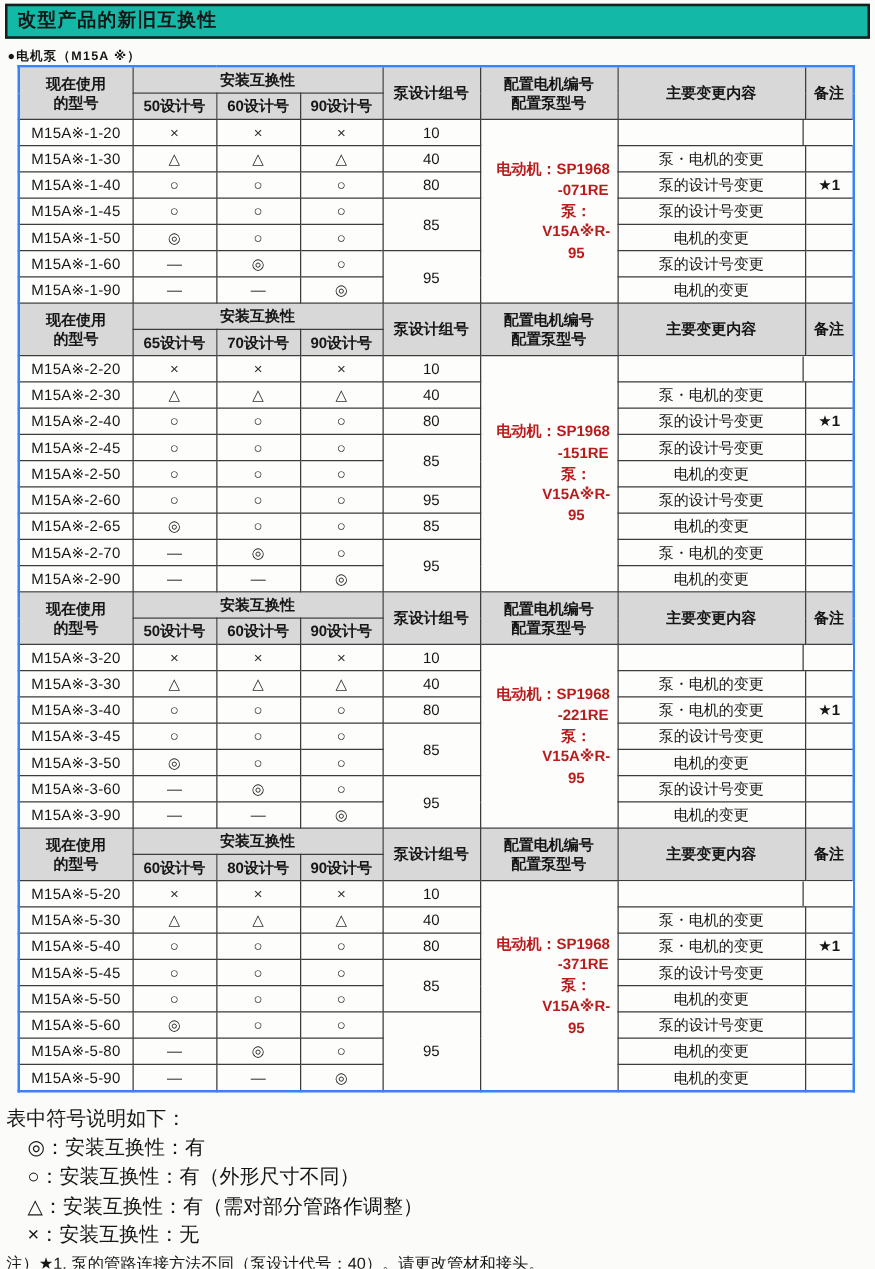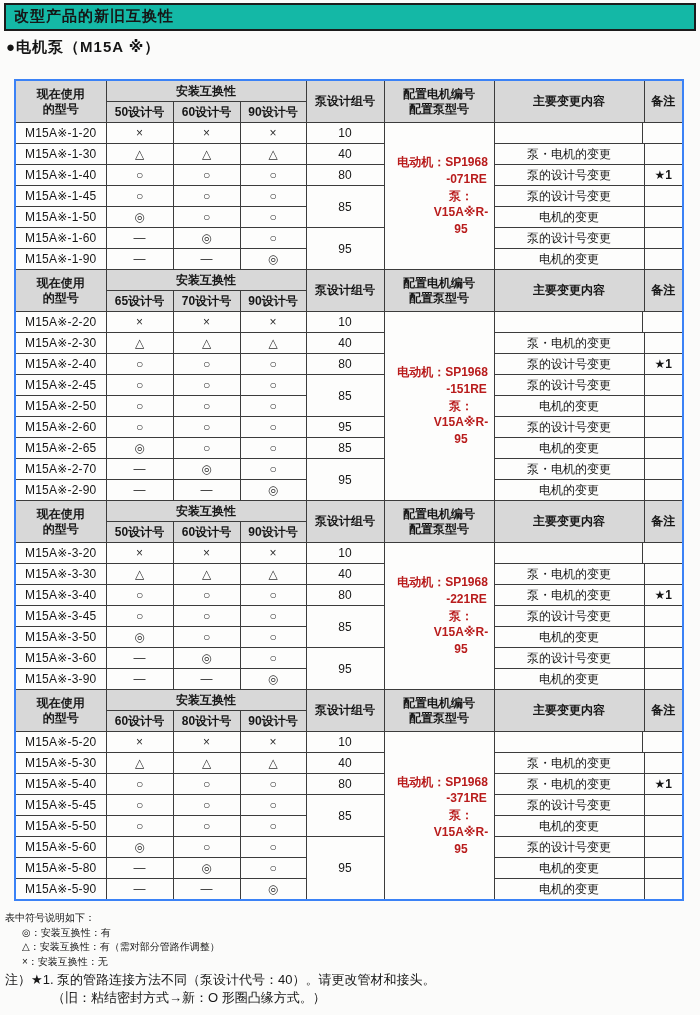"●电机泵（M15A ※）" .subtitle { font-size: 15px -> 10px; margin: 7px 0 22px 2px -> 7px 0 0 2px }
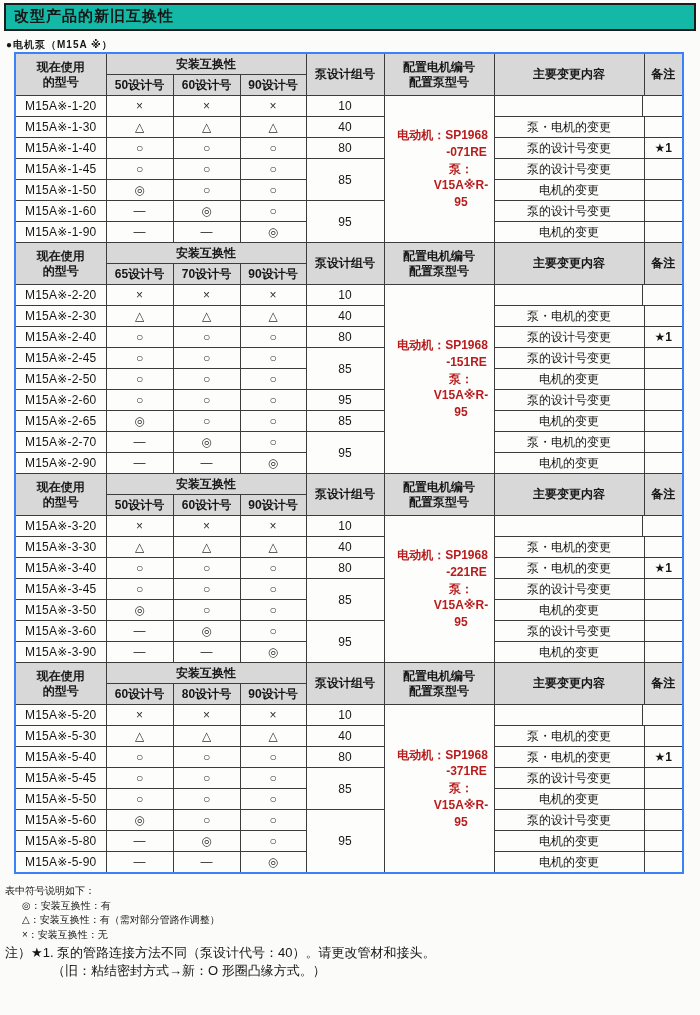"表中符号说明如下：" .legend { font-size: 10px -> 16px }
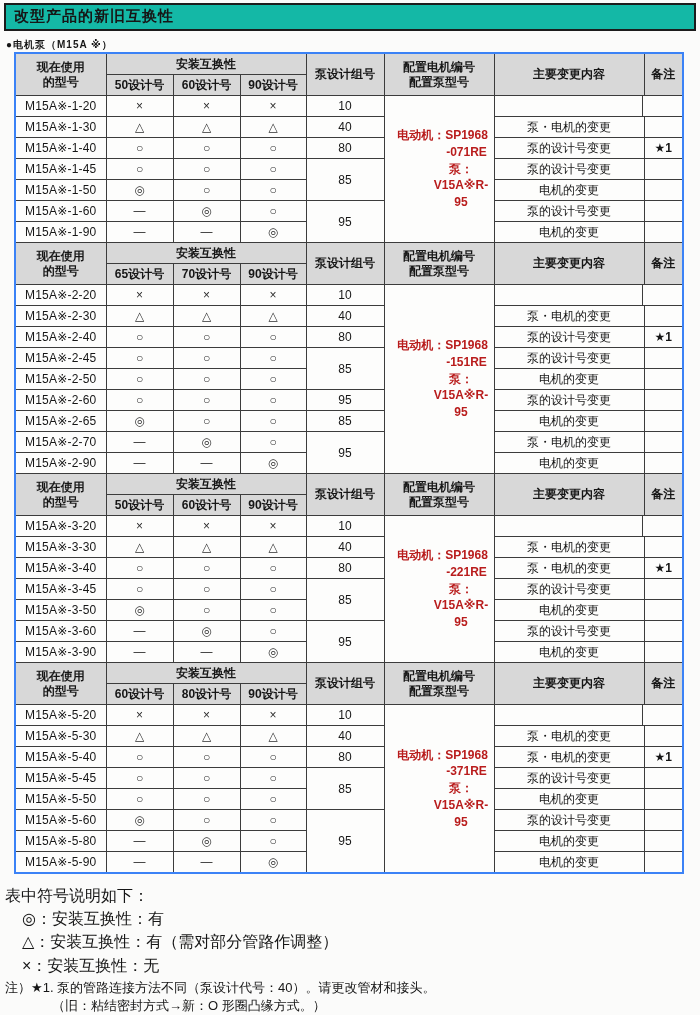"○：安装互换性：有（外形尺寸不同）" div.legend-item { html: none -> <div><span>○：</span><span>安装互换性：有（外形尺寸不同）</span></div> }
